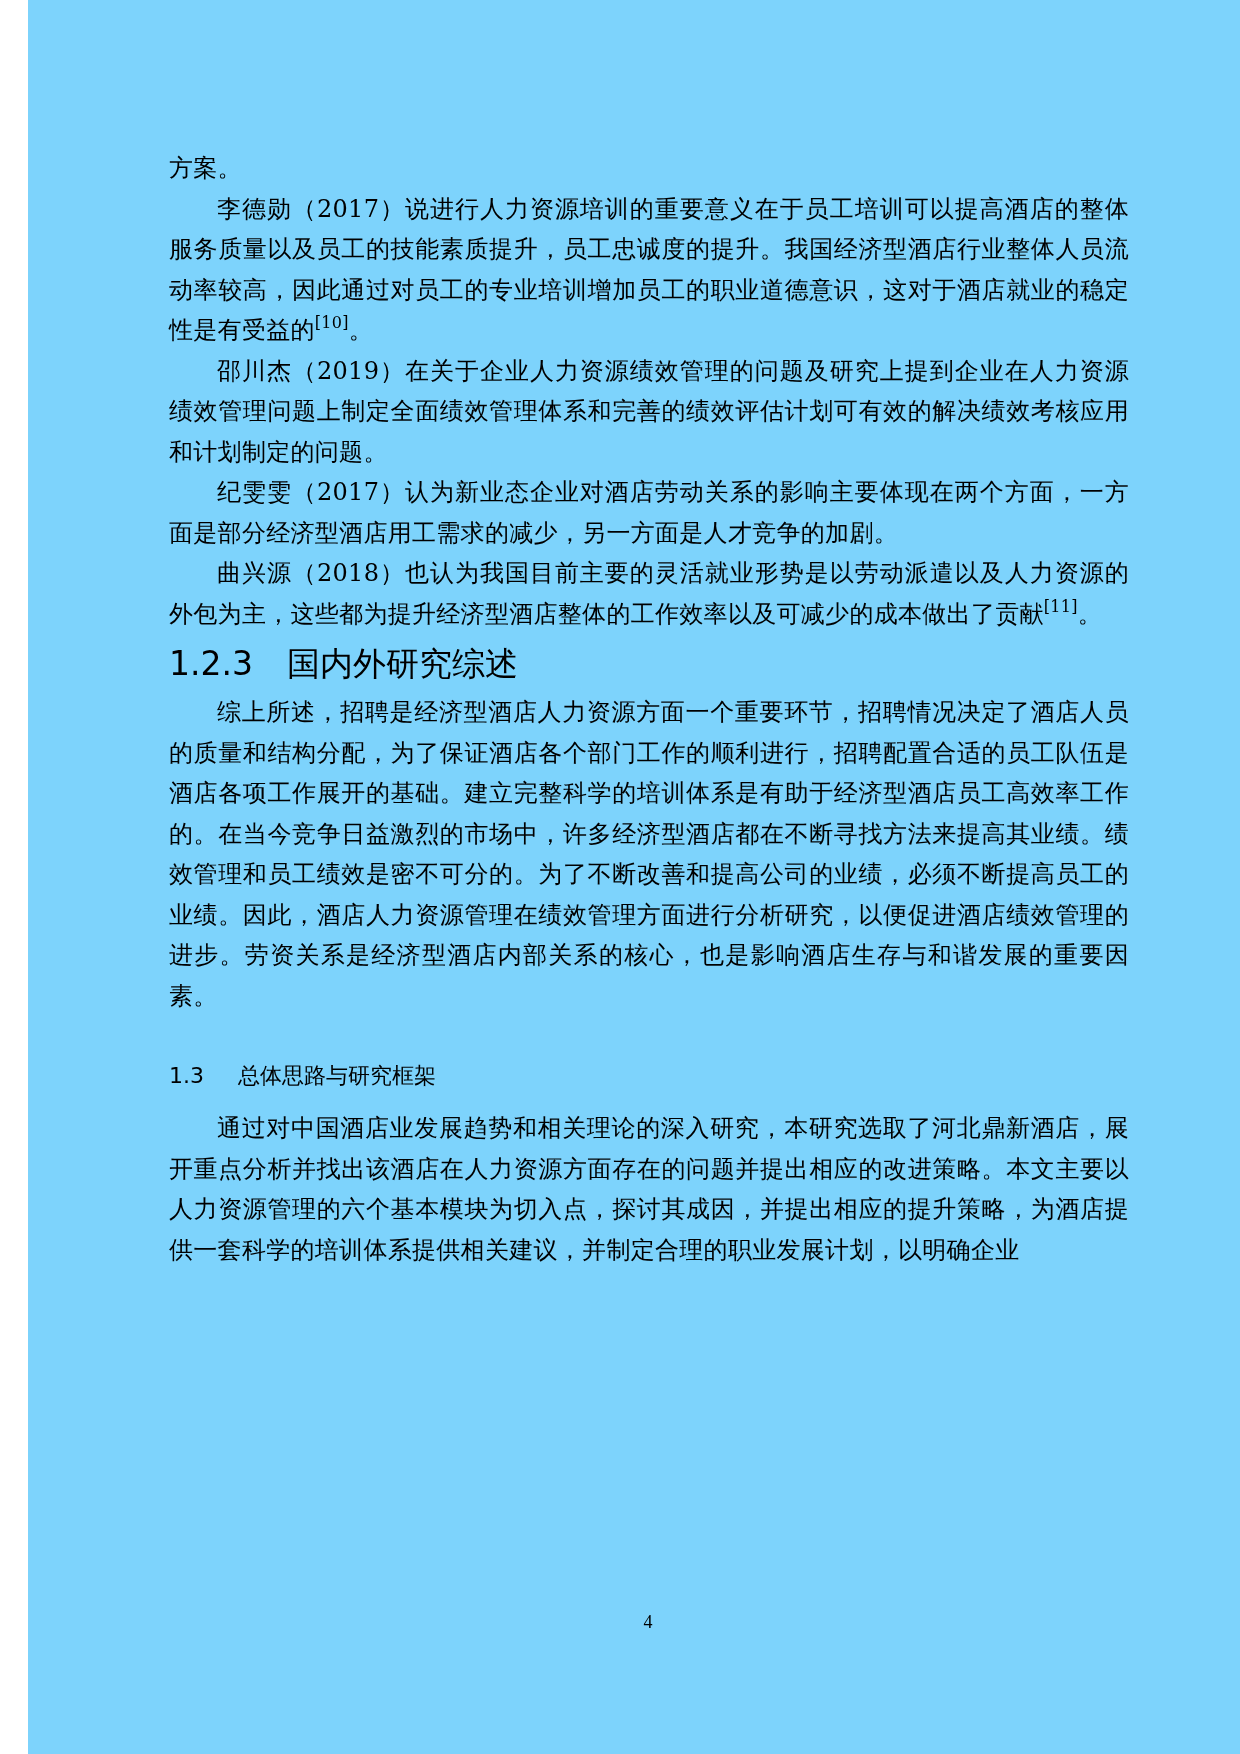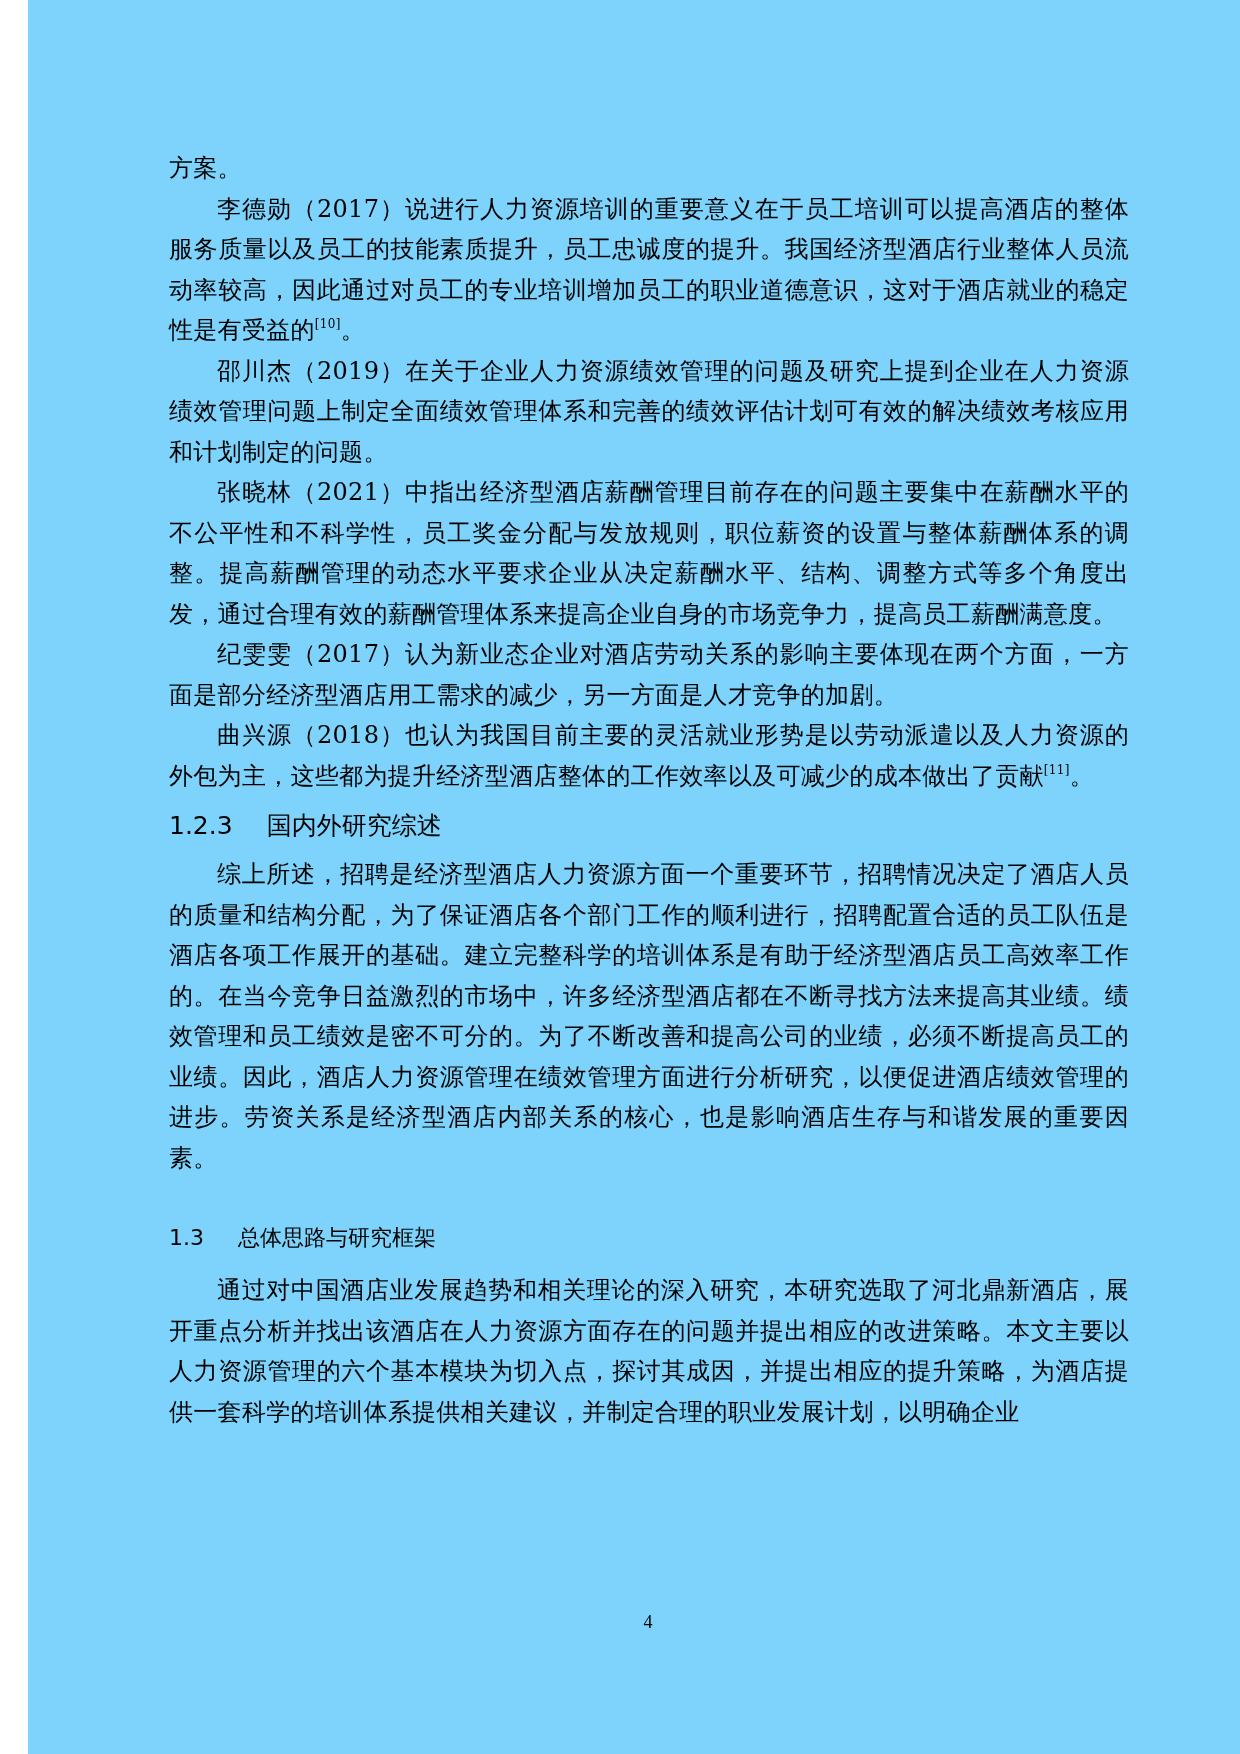"[10]" sup.ref { font-size: 12px -> 16px }
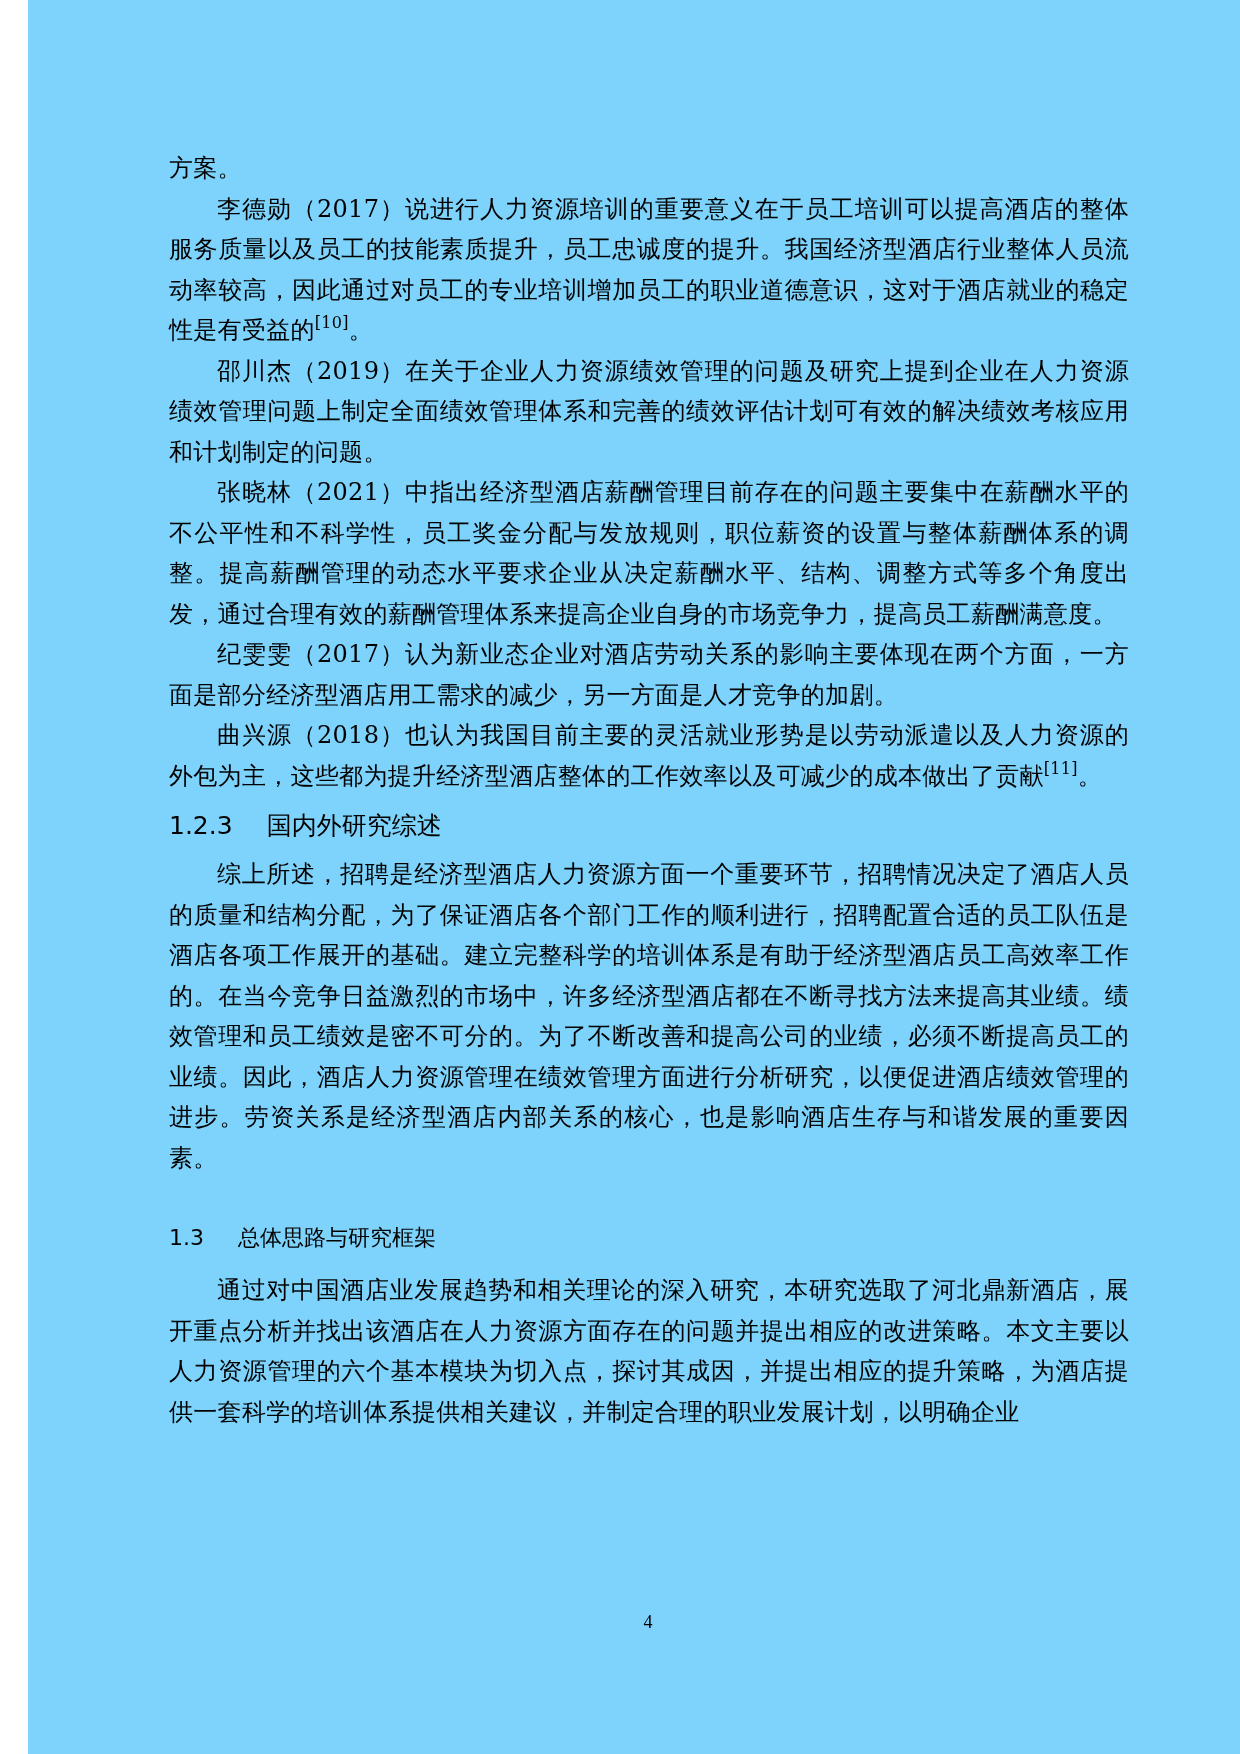"张晓林（2021）中指出经济型酒店薪酬管理目前存在的问题主要集中在薪酬水平的不公" p.para { html: <p>张晓林（2021）中指出经济型酒店薪酬管理目前存在的问题主要集中在薪酬水平的不公平性和不科学性，员工奖金分配与发放规则，职位薪资的设置与整体薪酬体系的调整。提高薪酬管理的动态水平要求企业从决定薪酬水平、结构、调整方式等多个角度出发，通过合理有效的薪酬管理体系来提高企业自身的市场竞争力，提高员工薪酬满意度。</p> -> none }
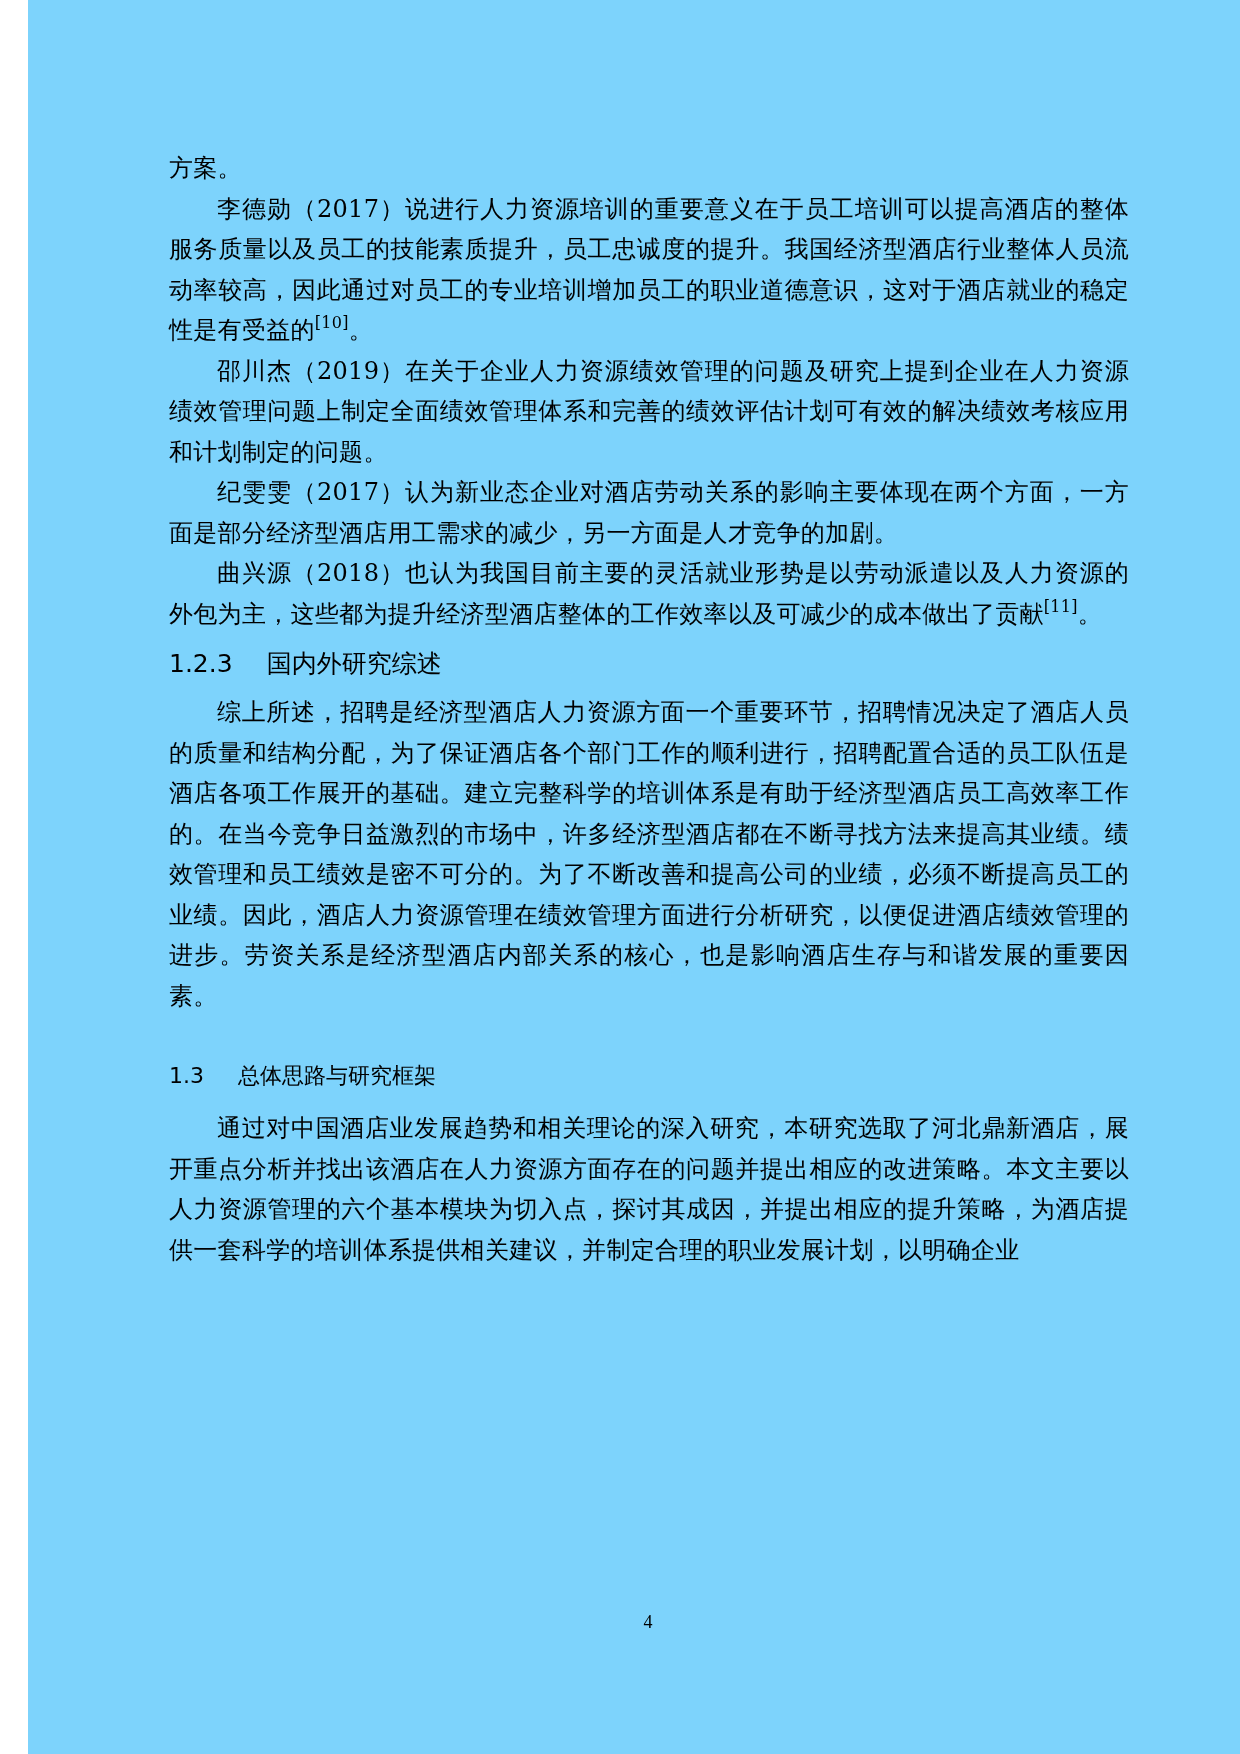"1.2.3 国内外研究综述" .h3 { font-size: 25px -> 33px }
